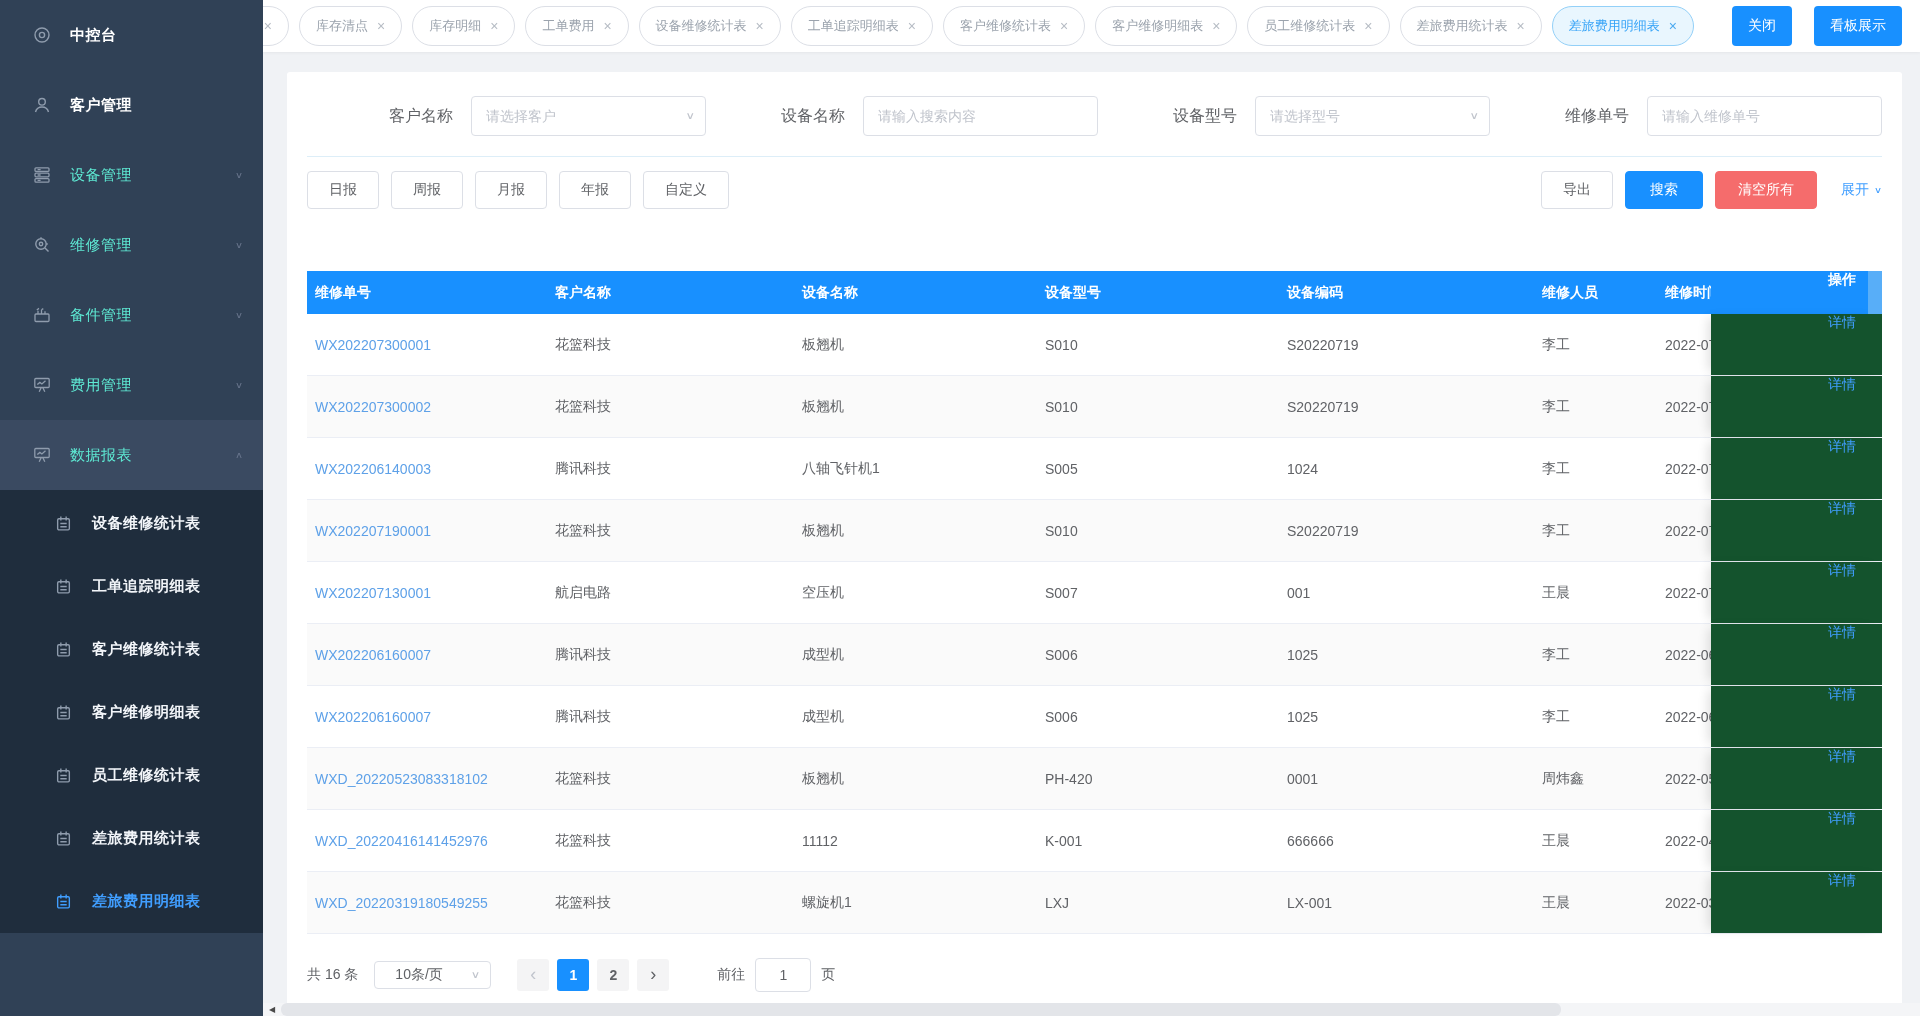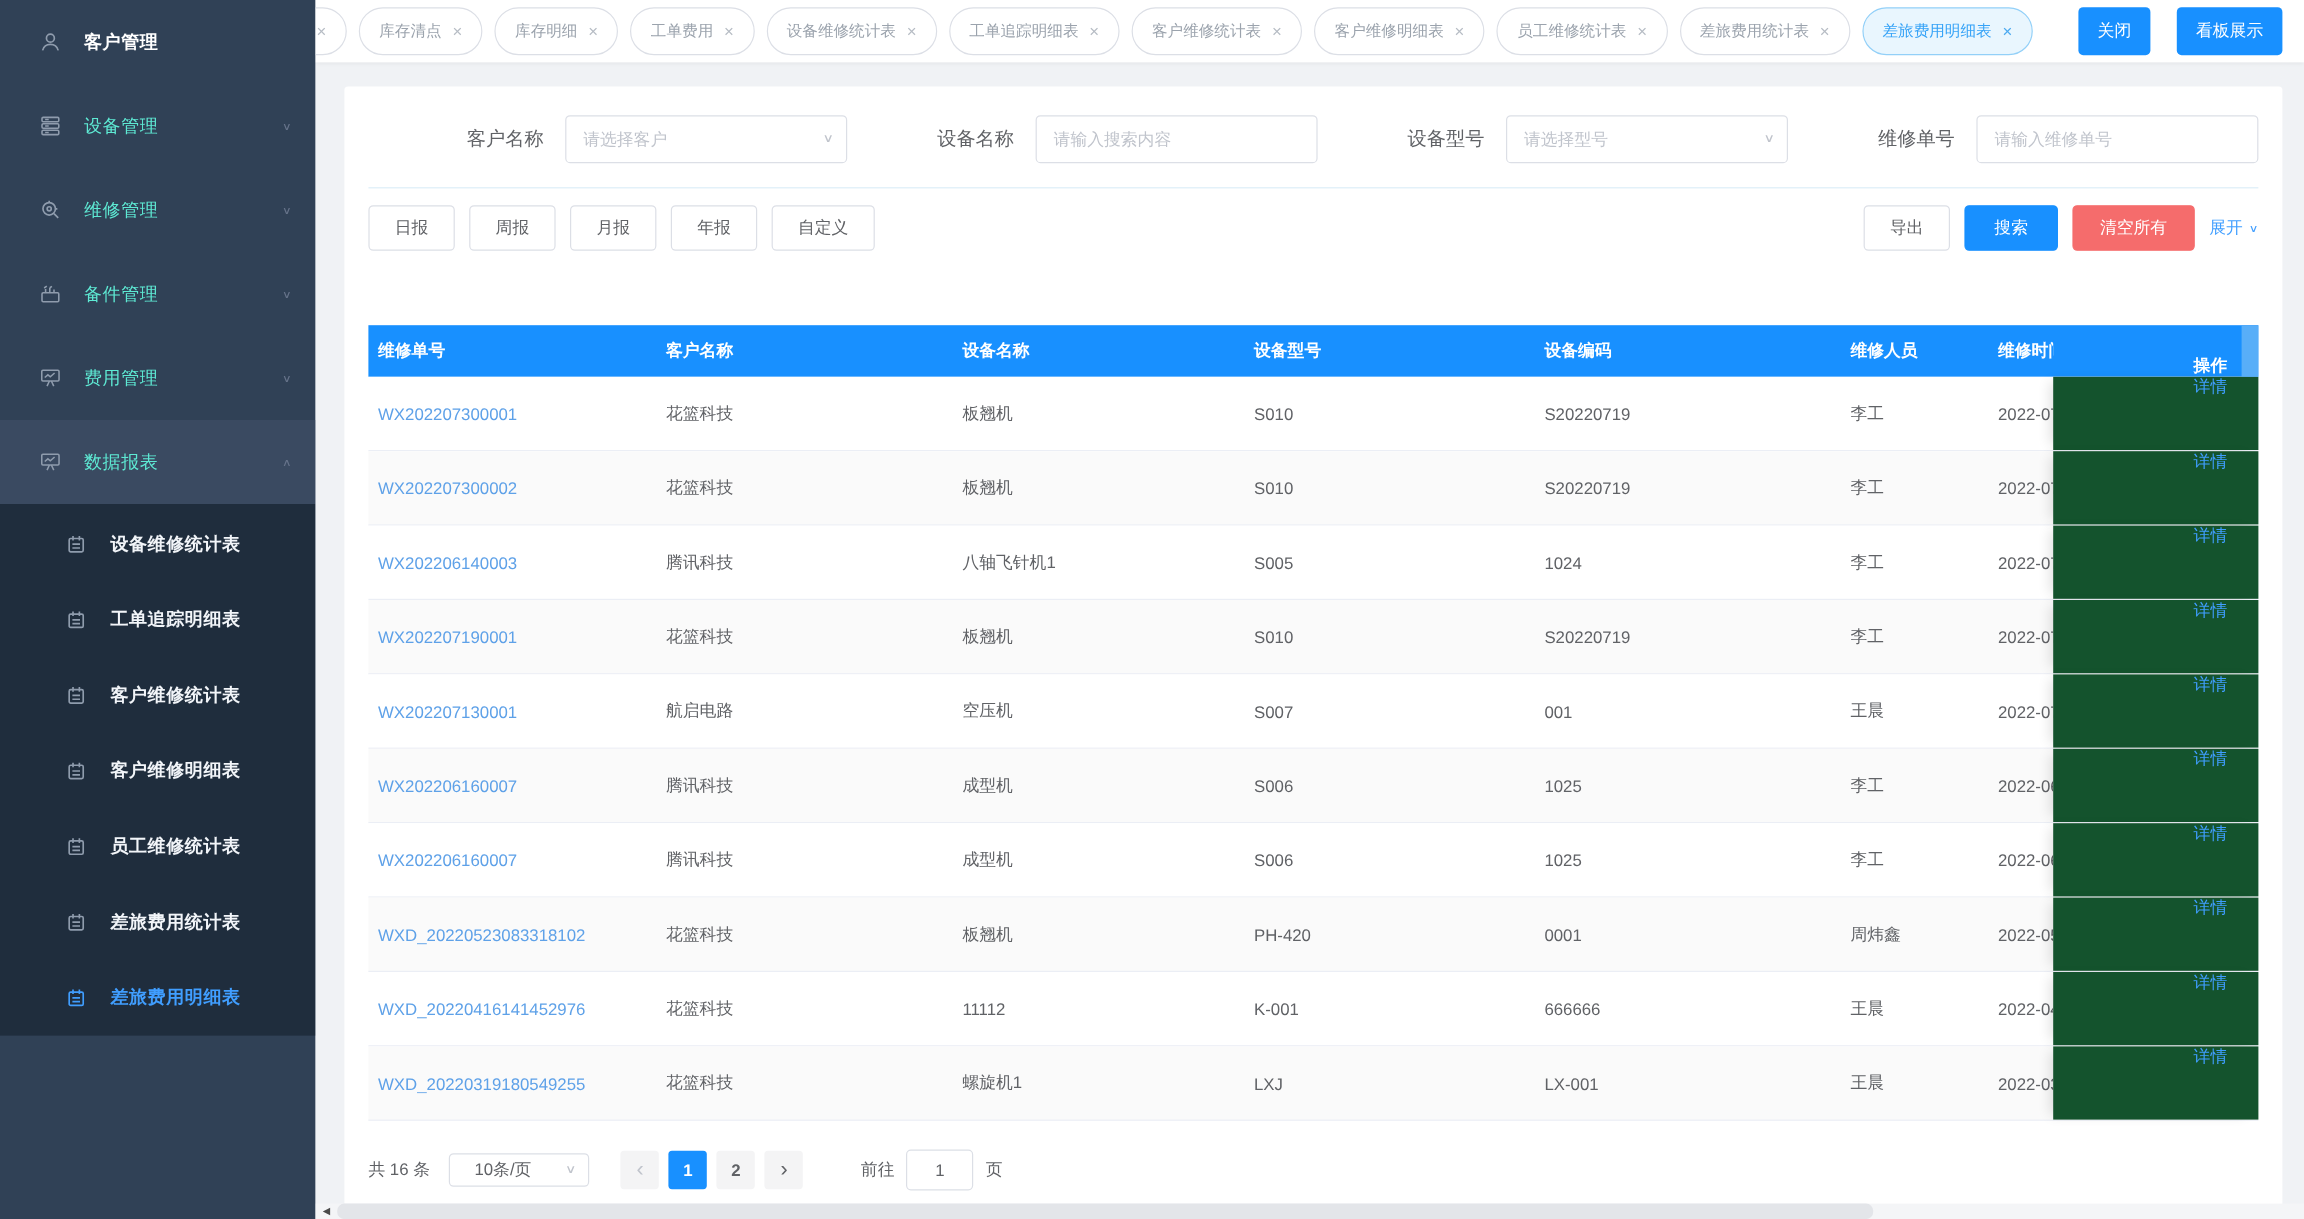"中控台" div.nav-item { html: none -> <div> <span> <svg> <circle></circle> <circle></circle> </svg> </span> <span>中控台</span> </div> }
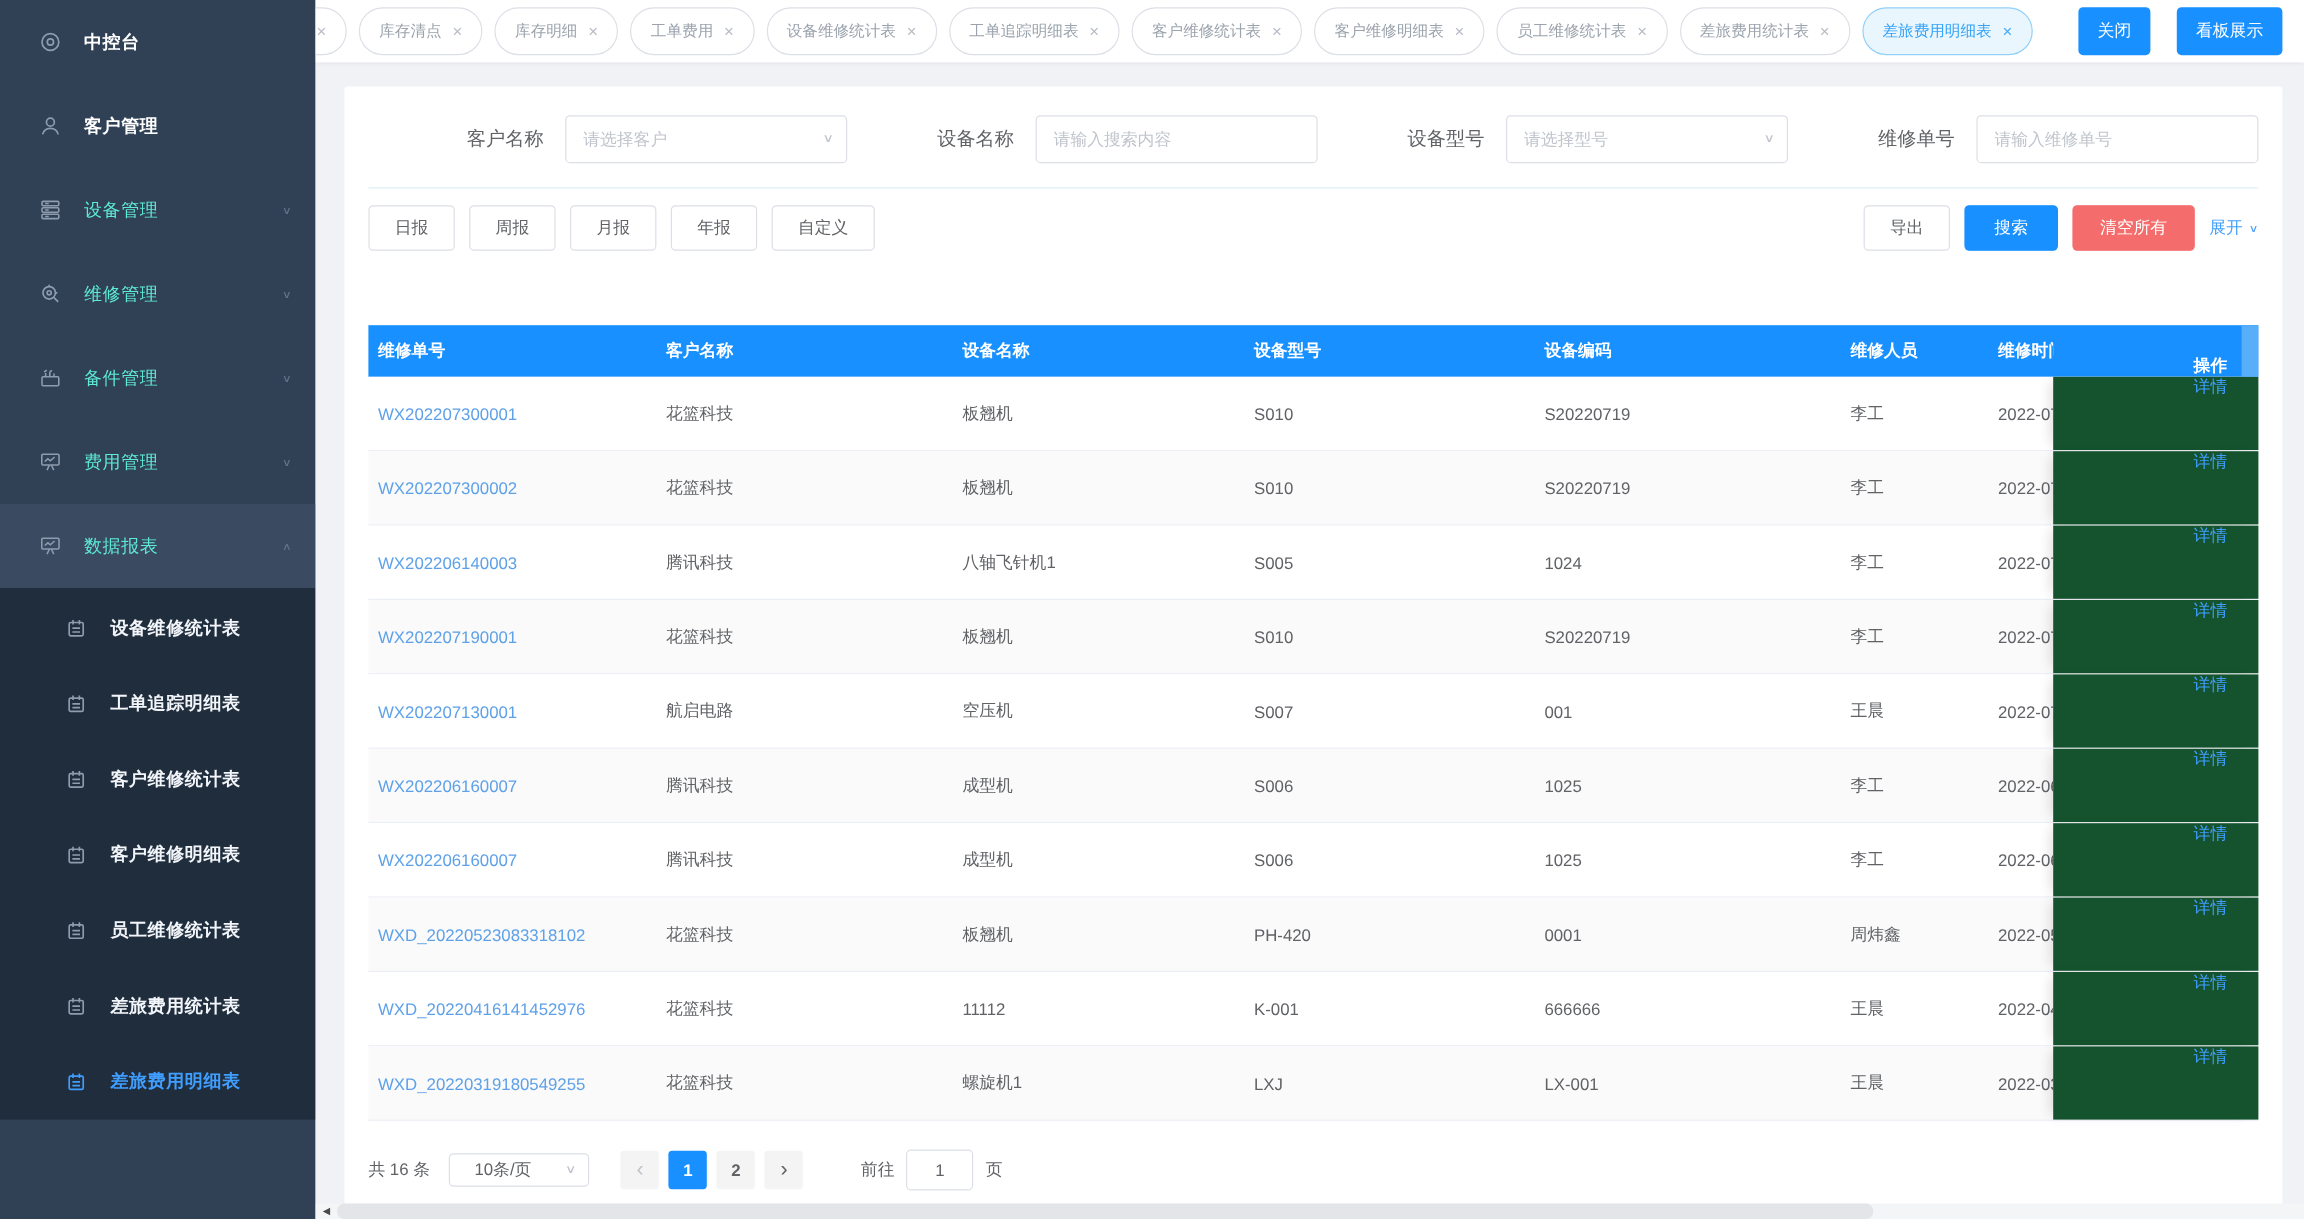"展开" .expand-link { margin-left: 0 -> 12px }
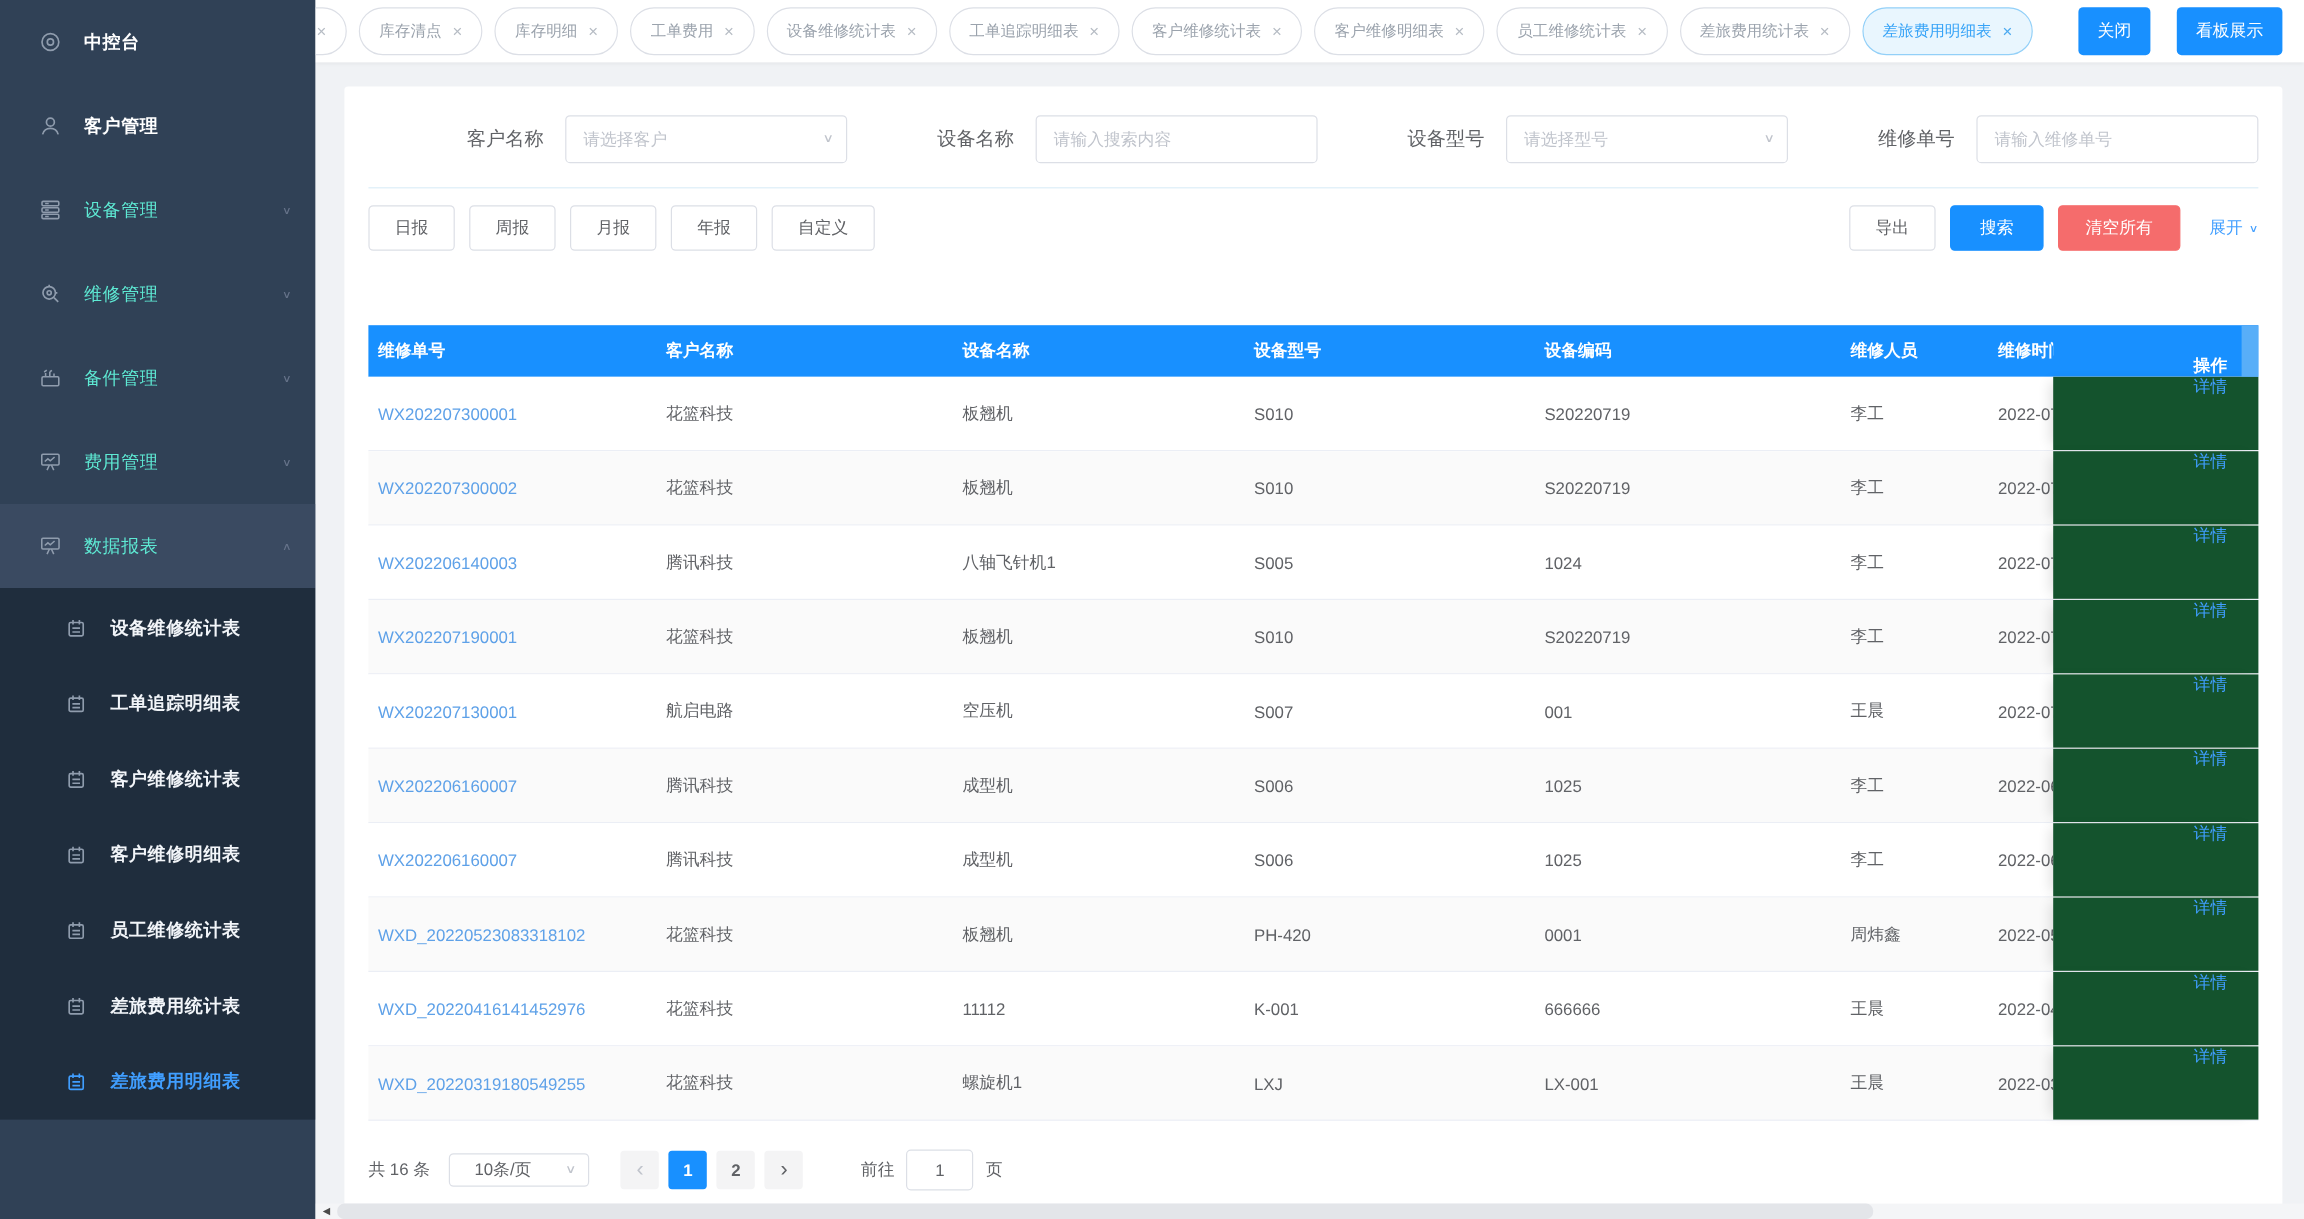"操作" .th-action { align-items: flex-end -> flex-start }
